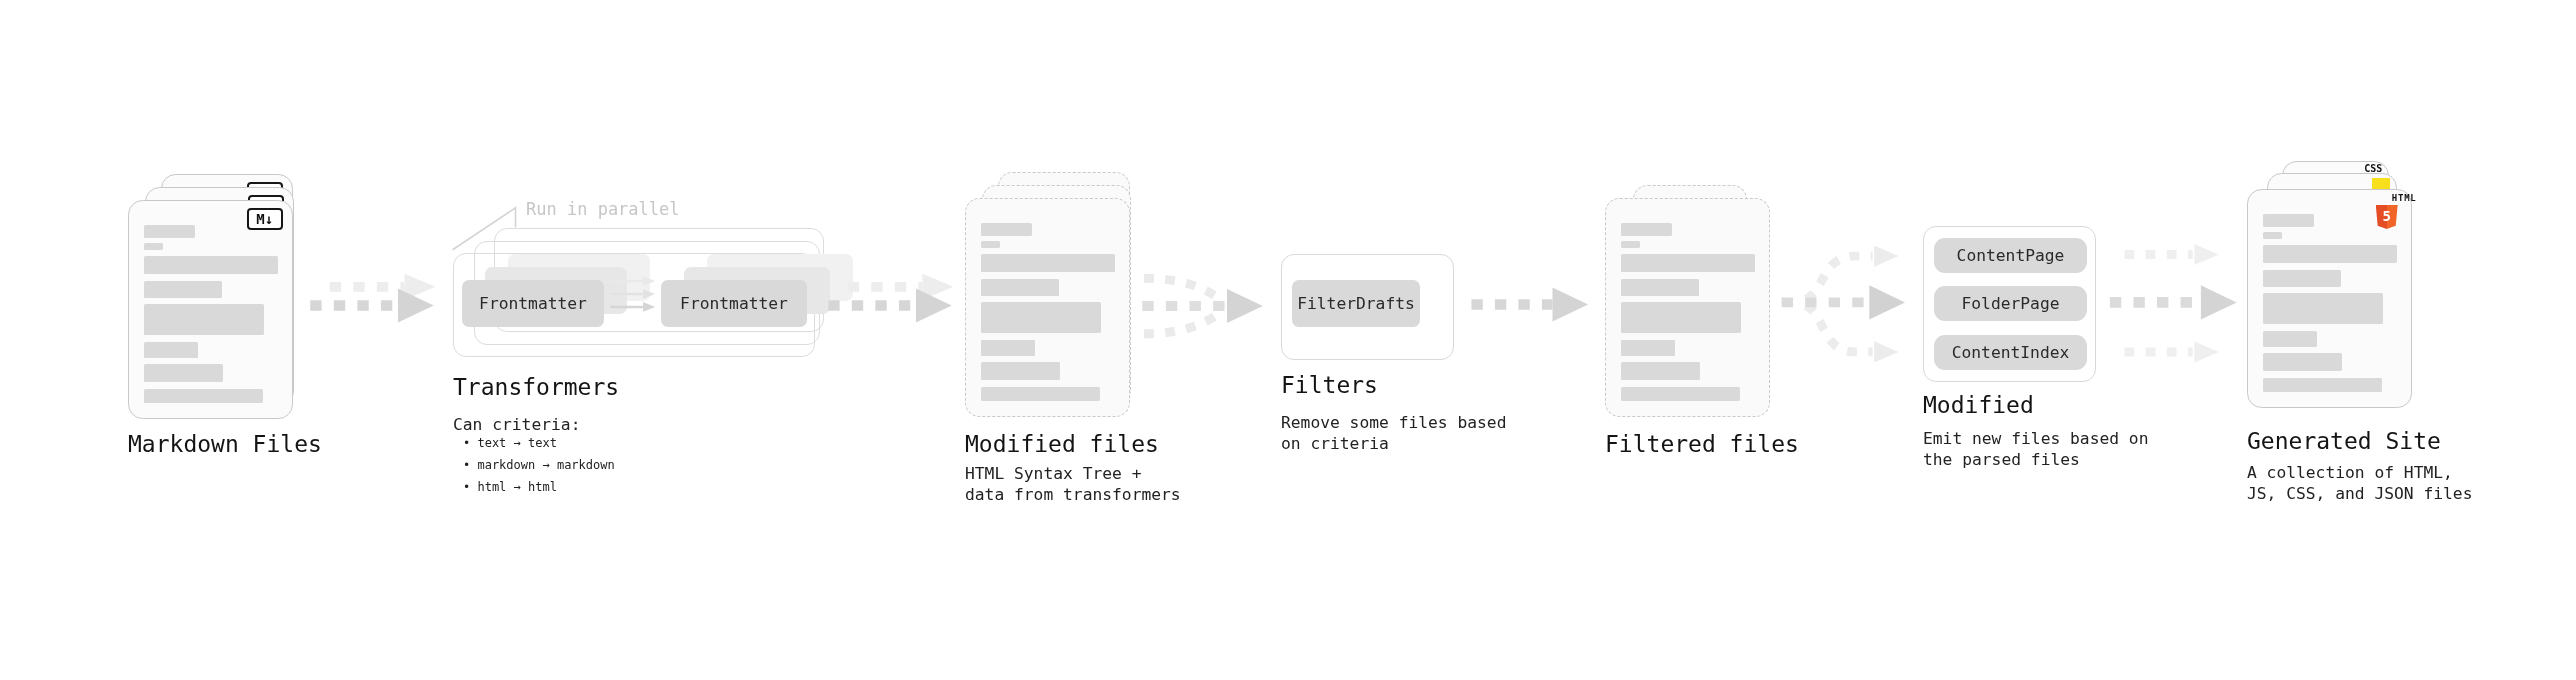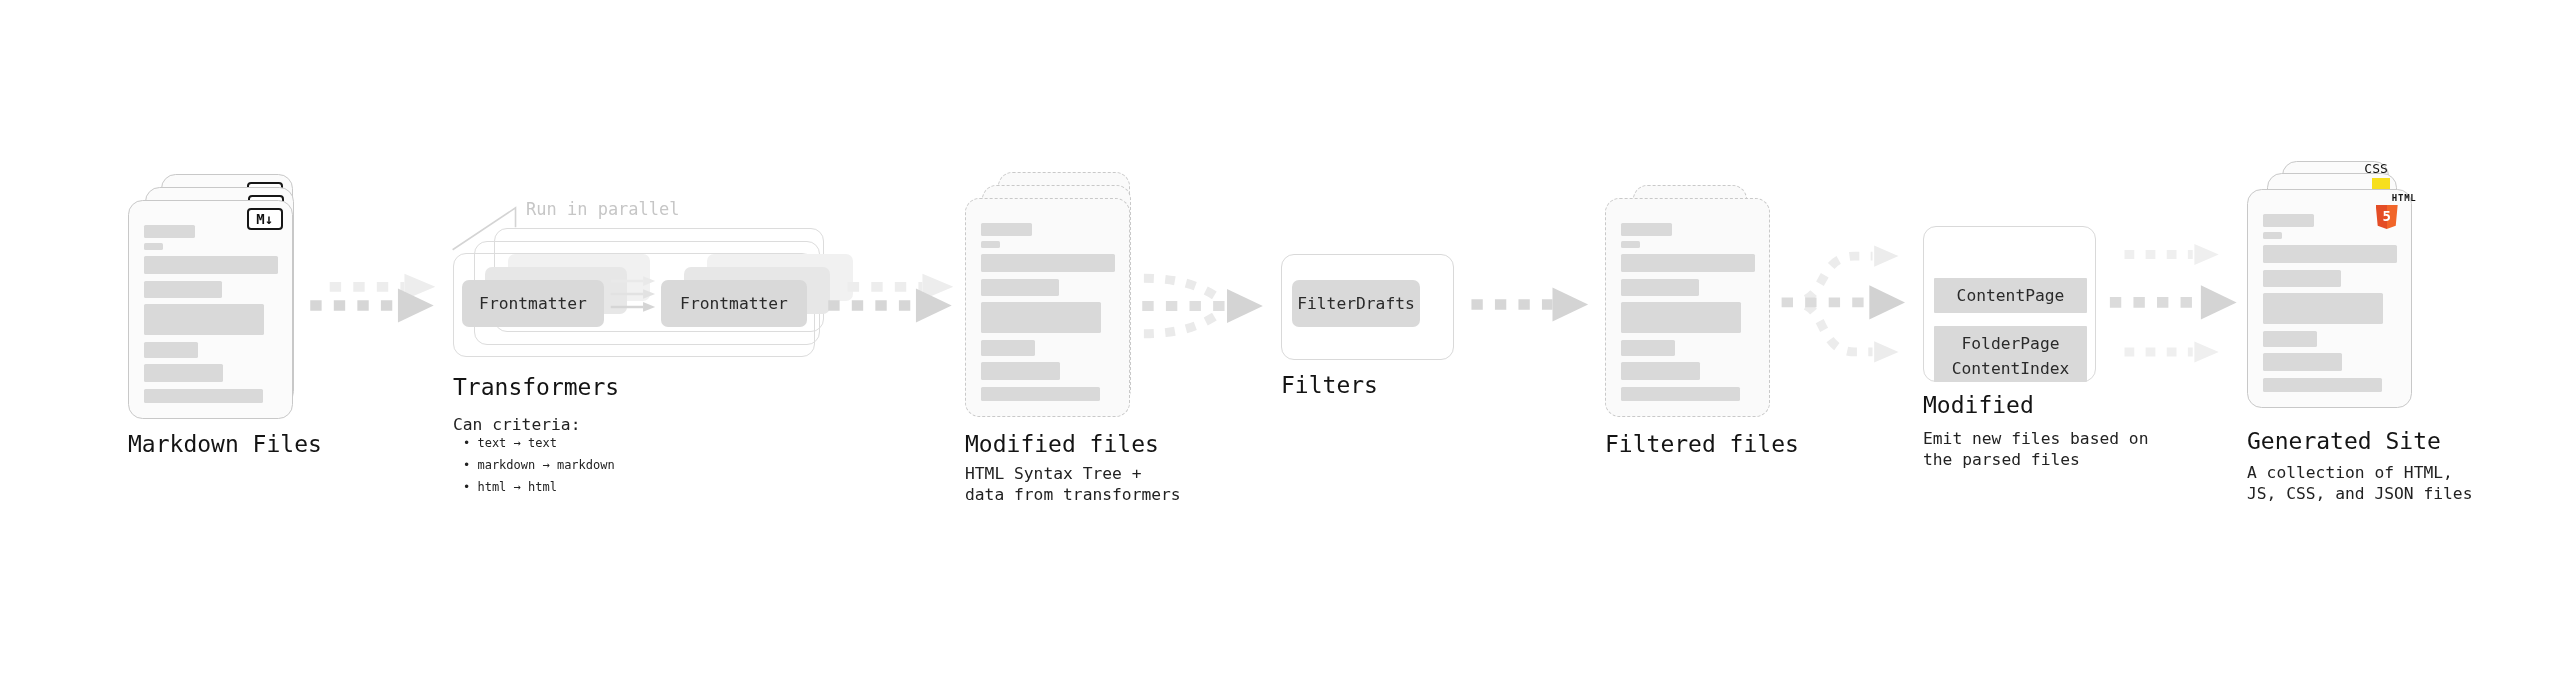"CSS" .css-word { font-size: 13px -> 10px; font-weight: normal -> bold }
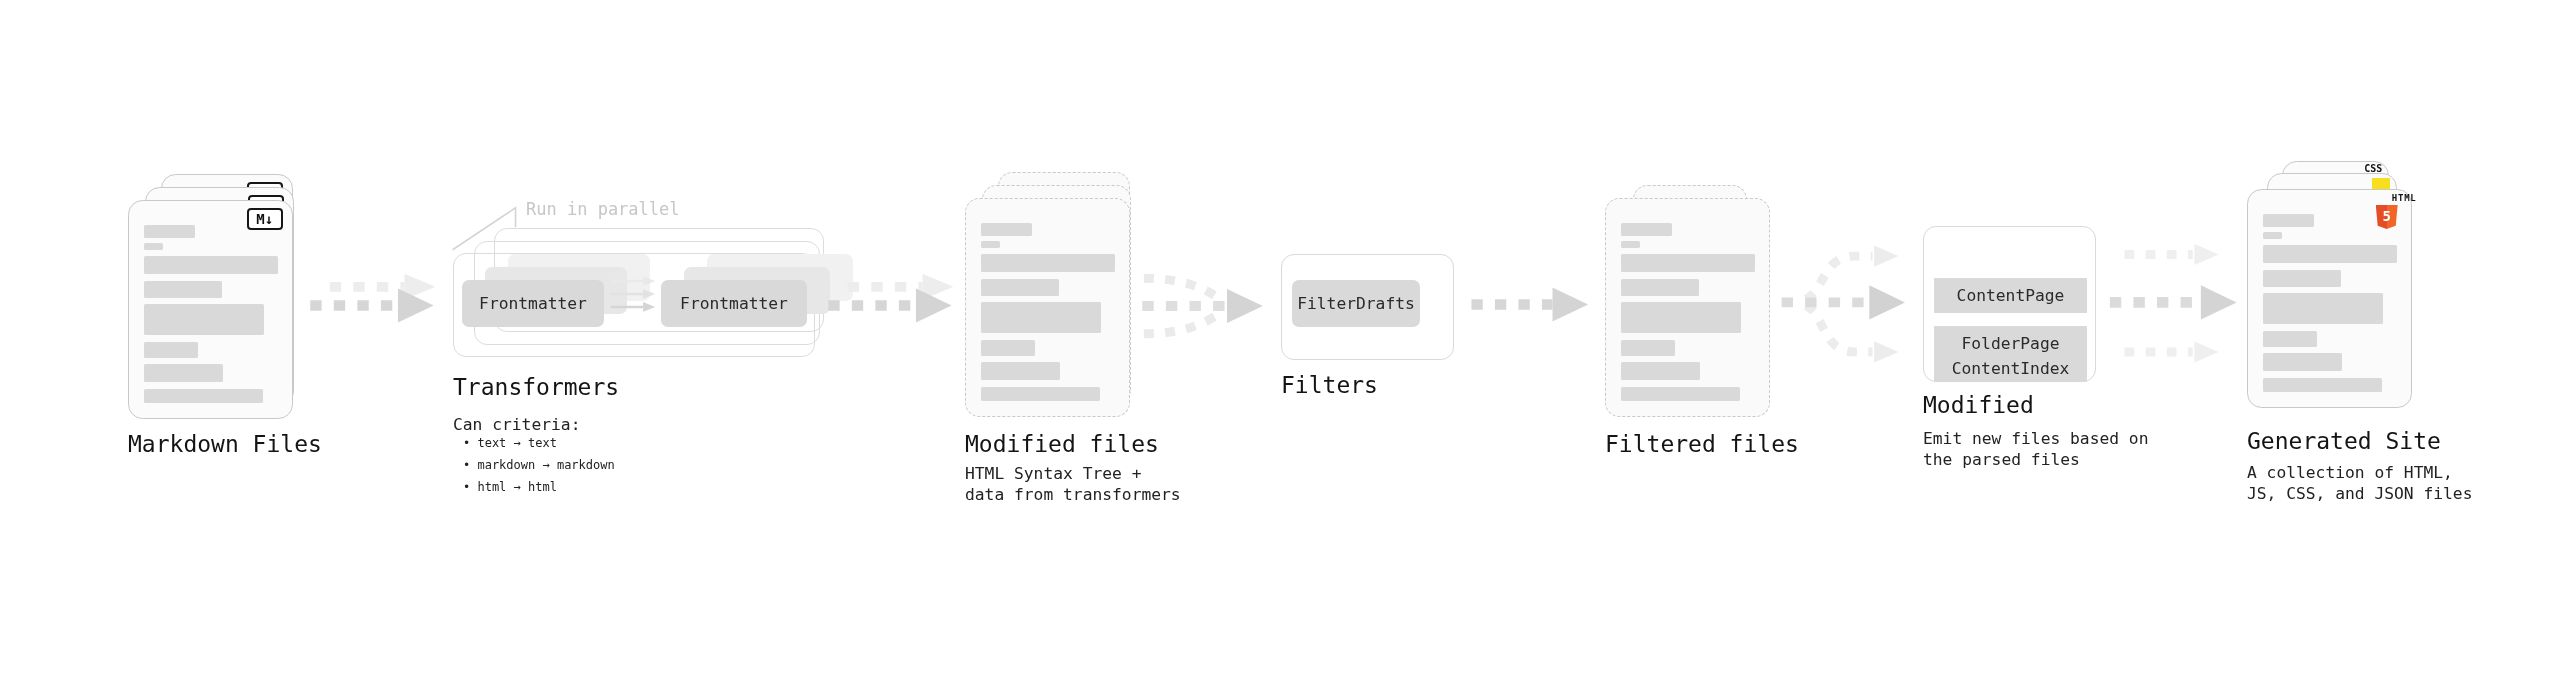"ContentPage" .emit-pill { border-radius: 1px -> 11px; margin-top: 40px -> none }
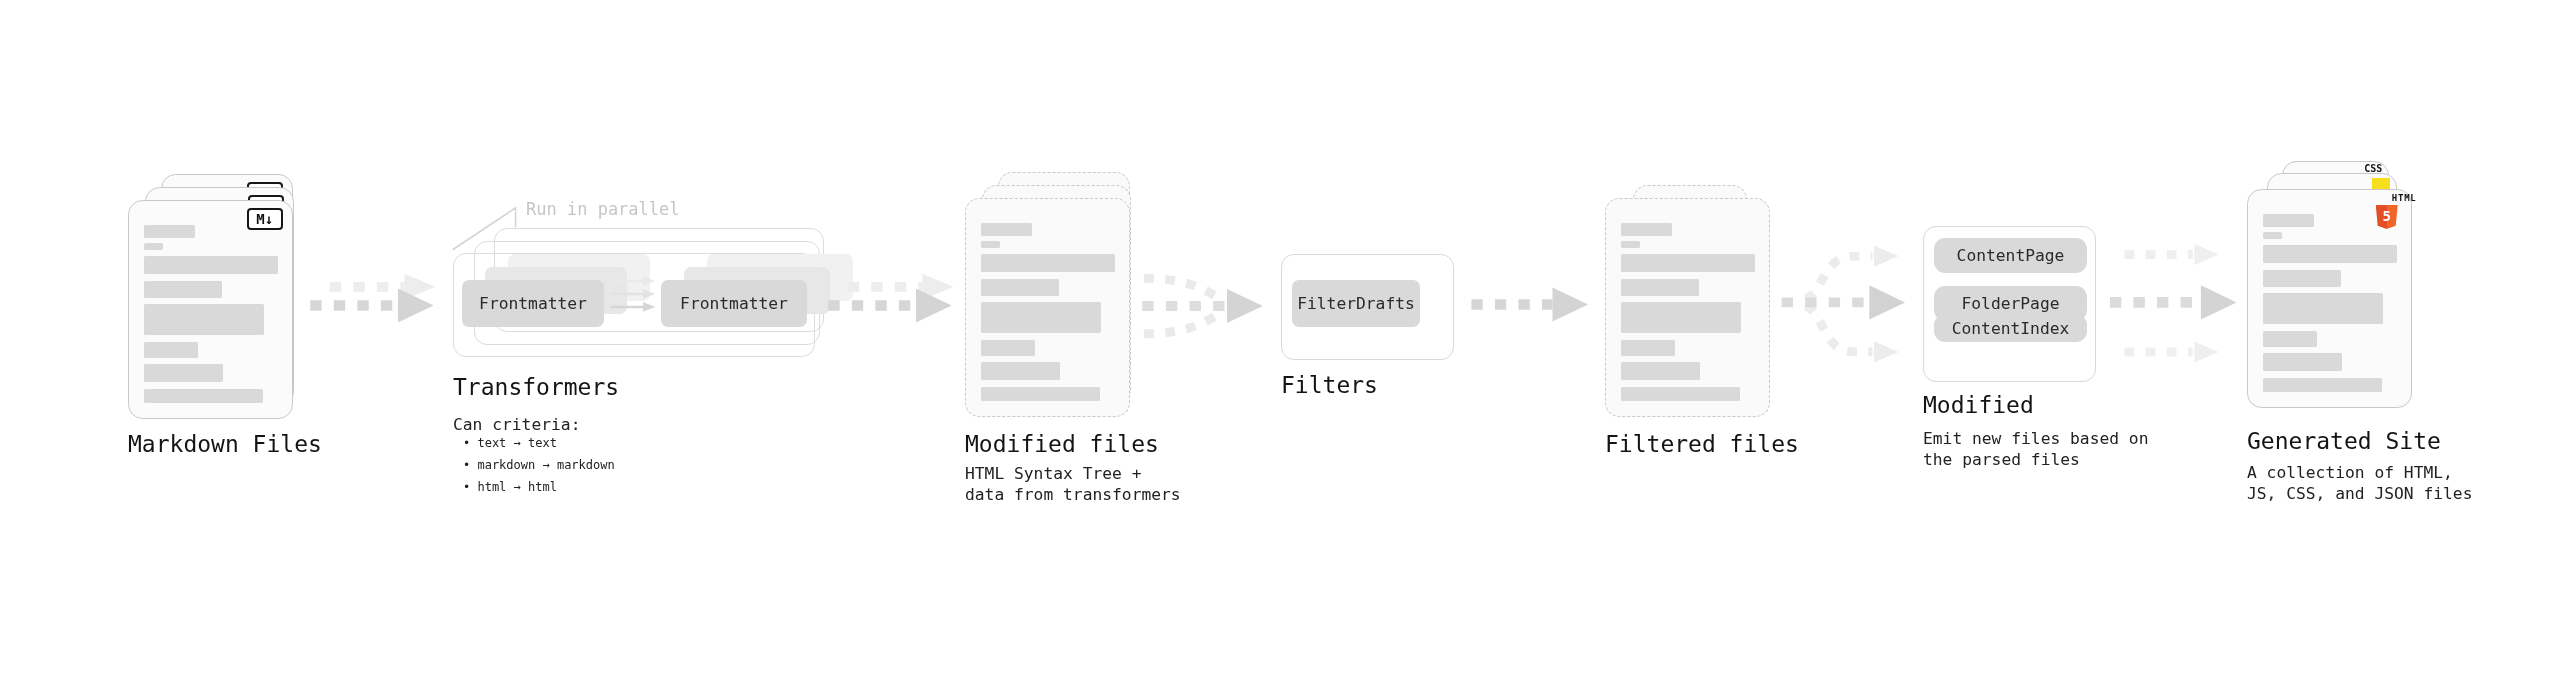"ContentIndex" div.pill { height: 28px -> 35px; top: 314px -> 335px }
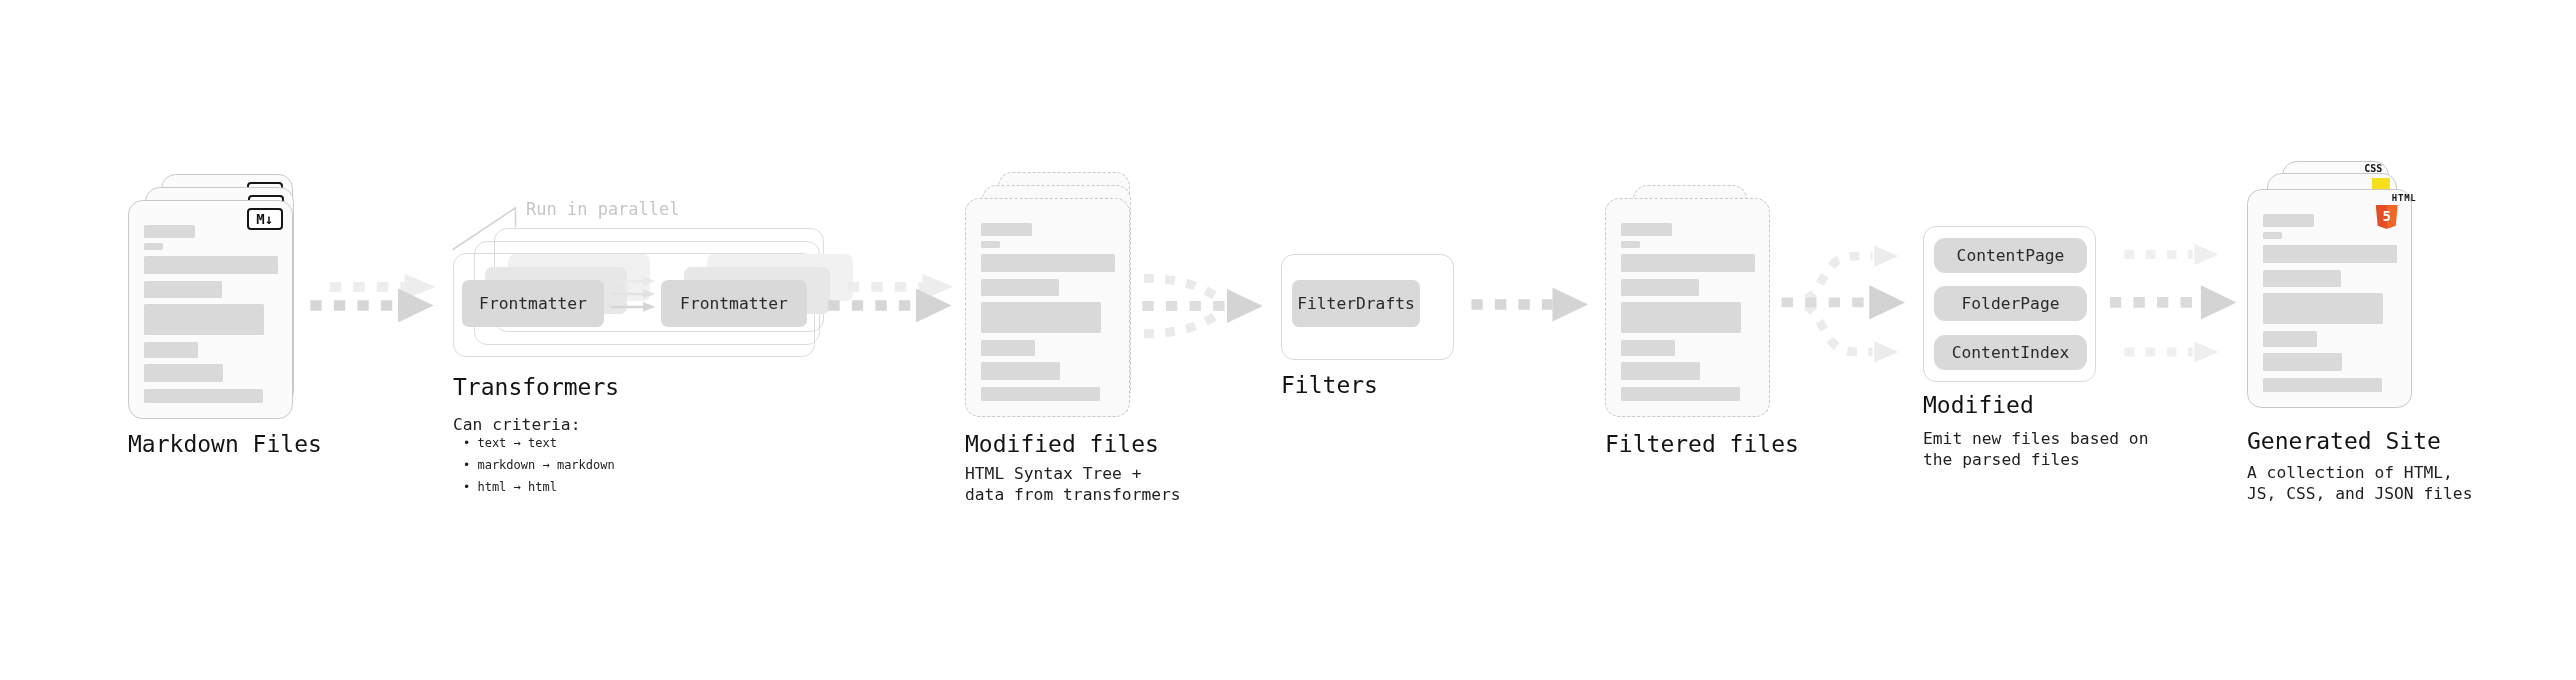"Remove some files based" div.stage-note { html: none -> <div>Remove some files based on criteria</div> }
